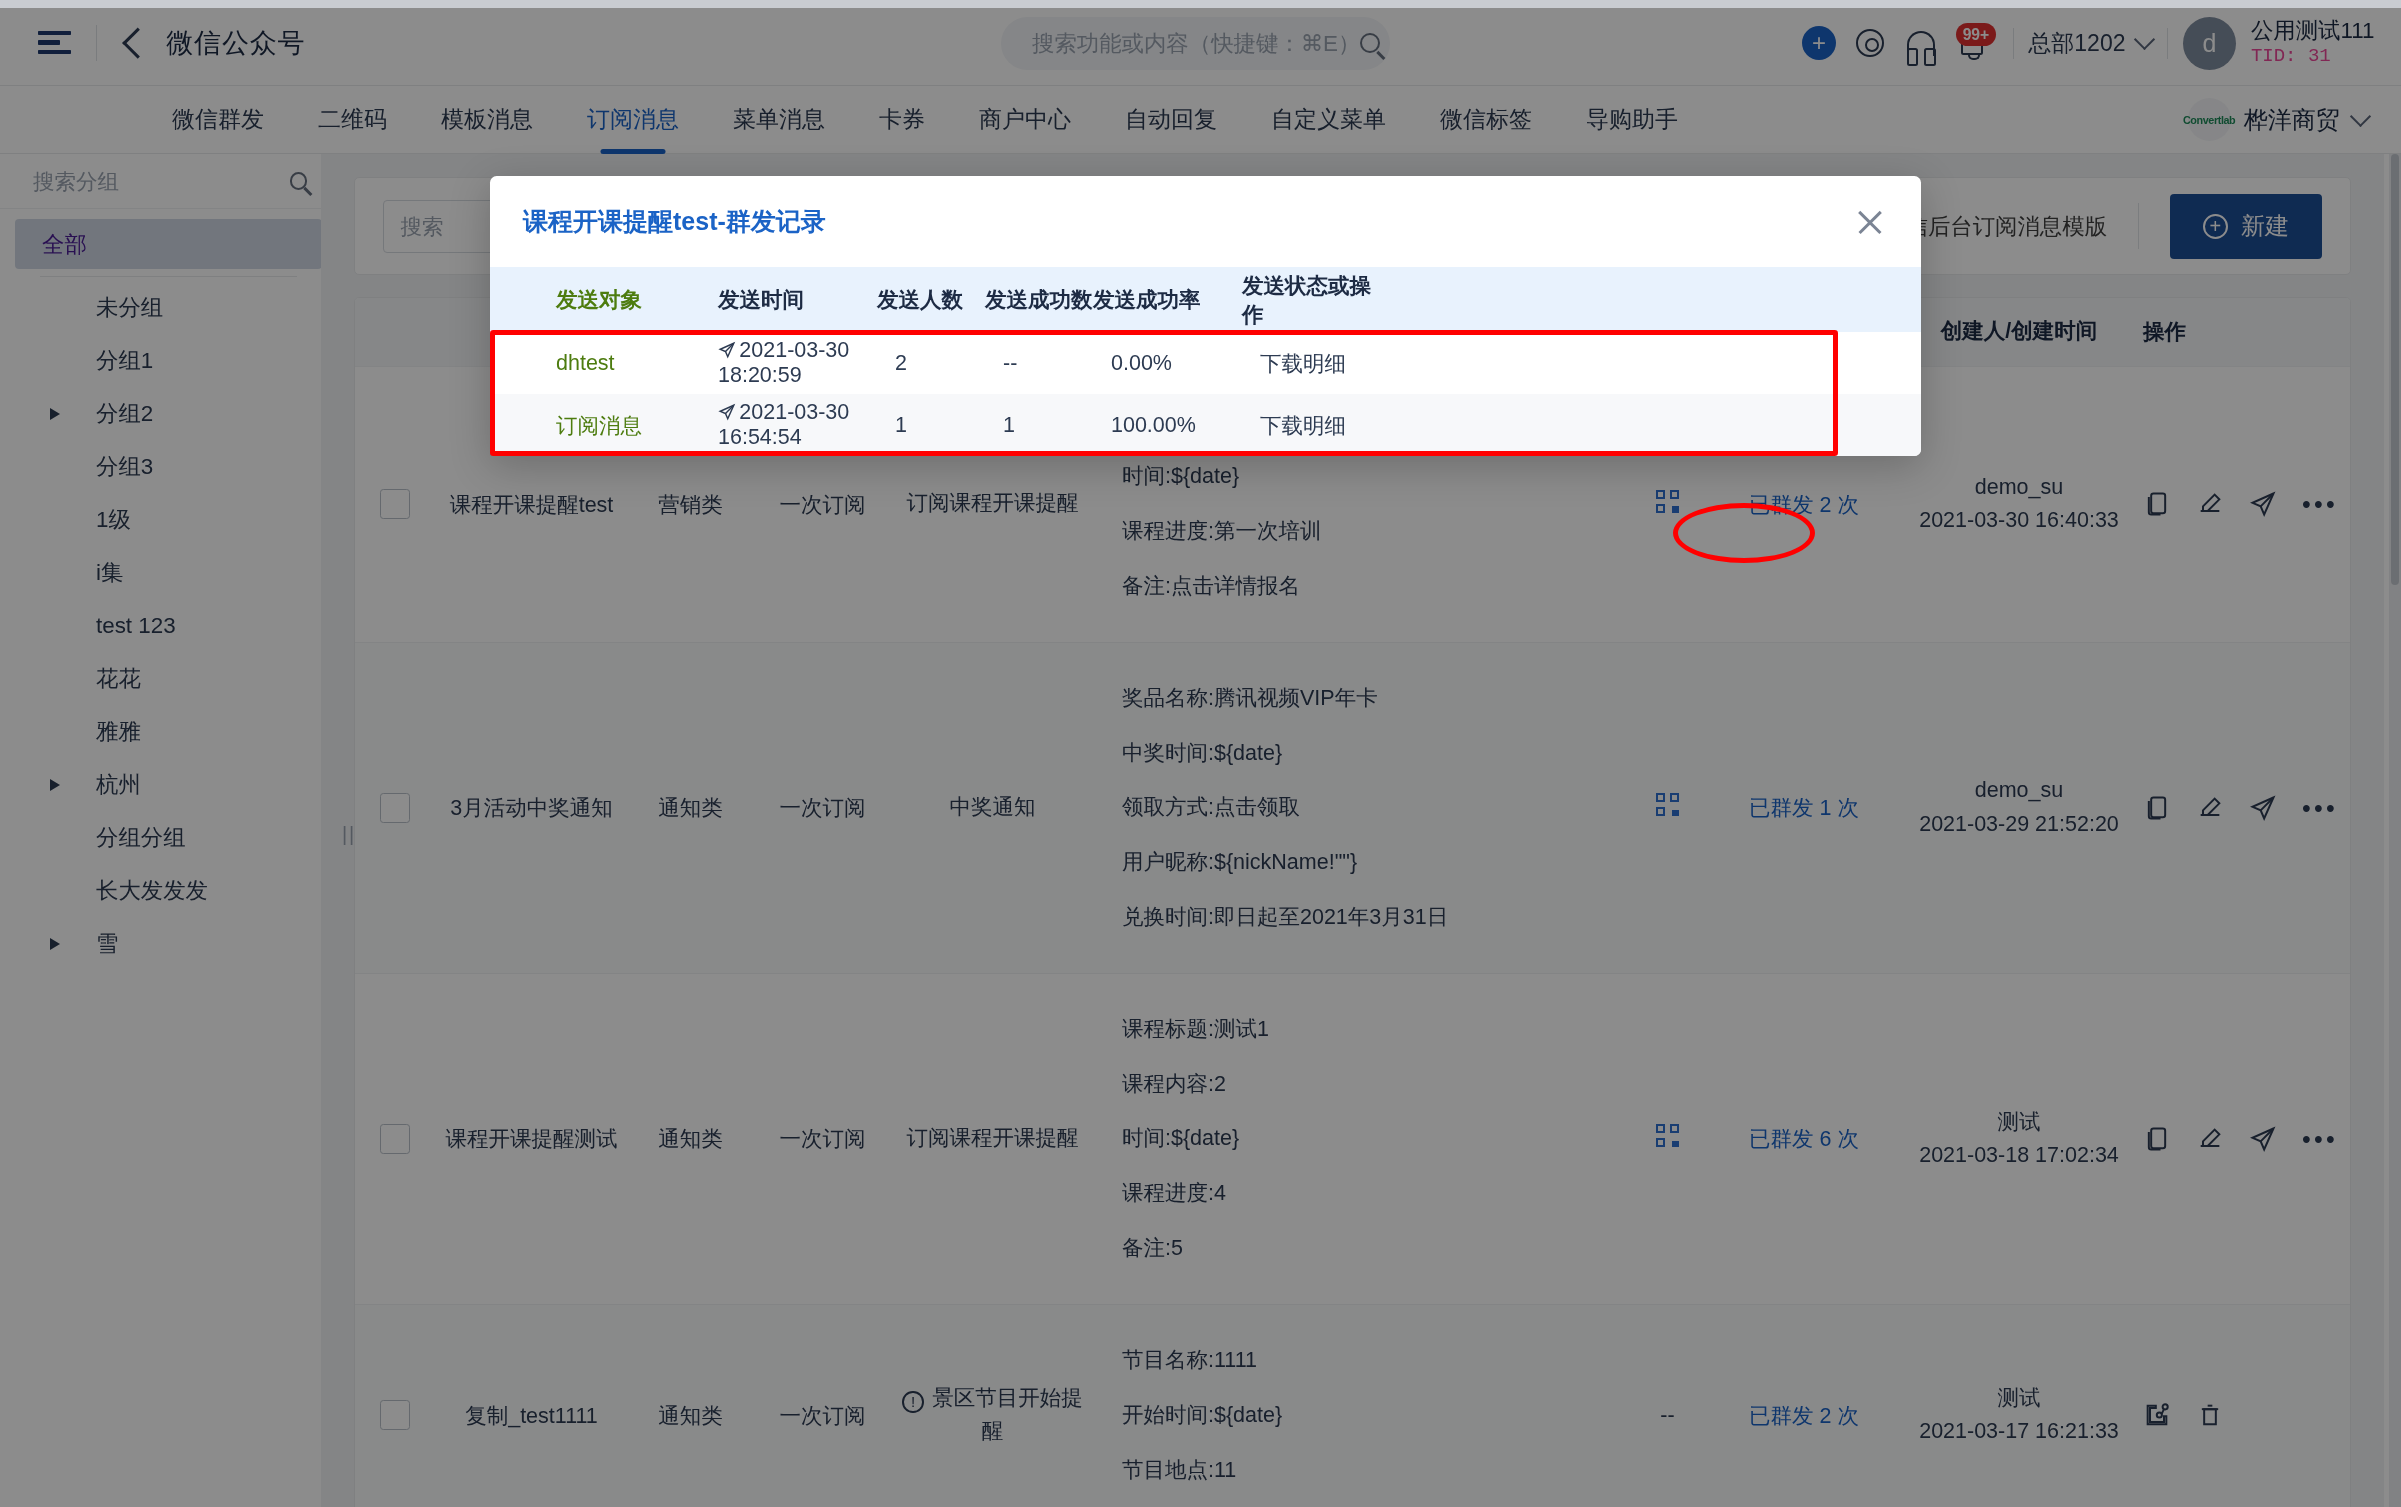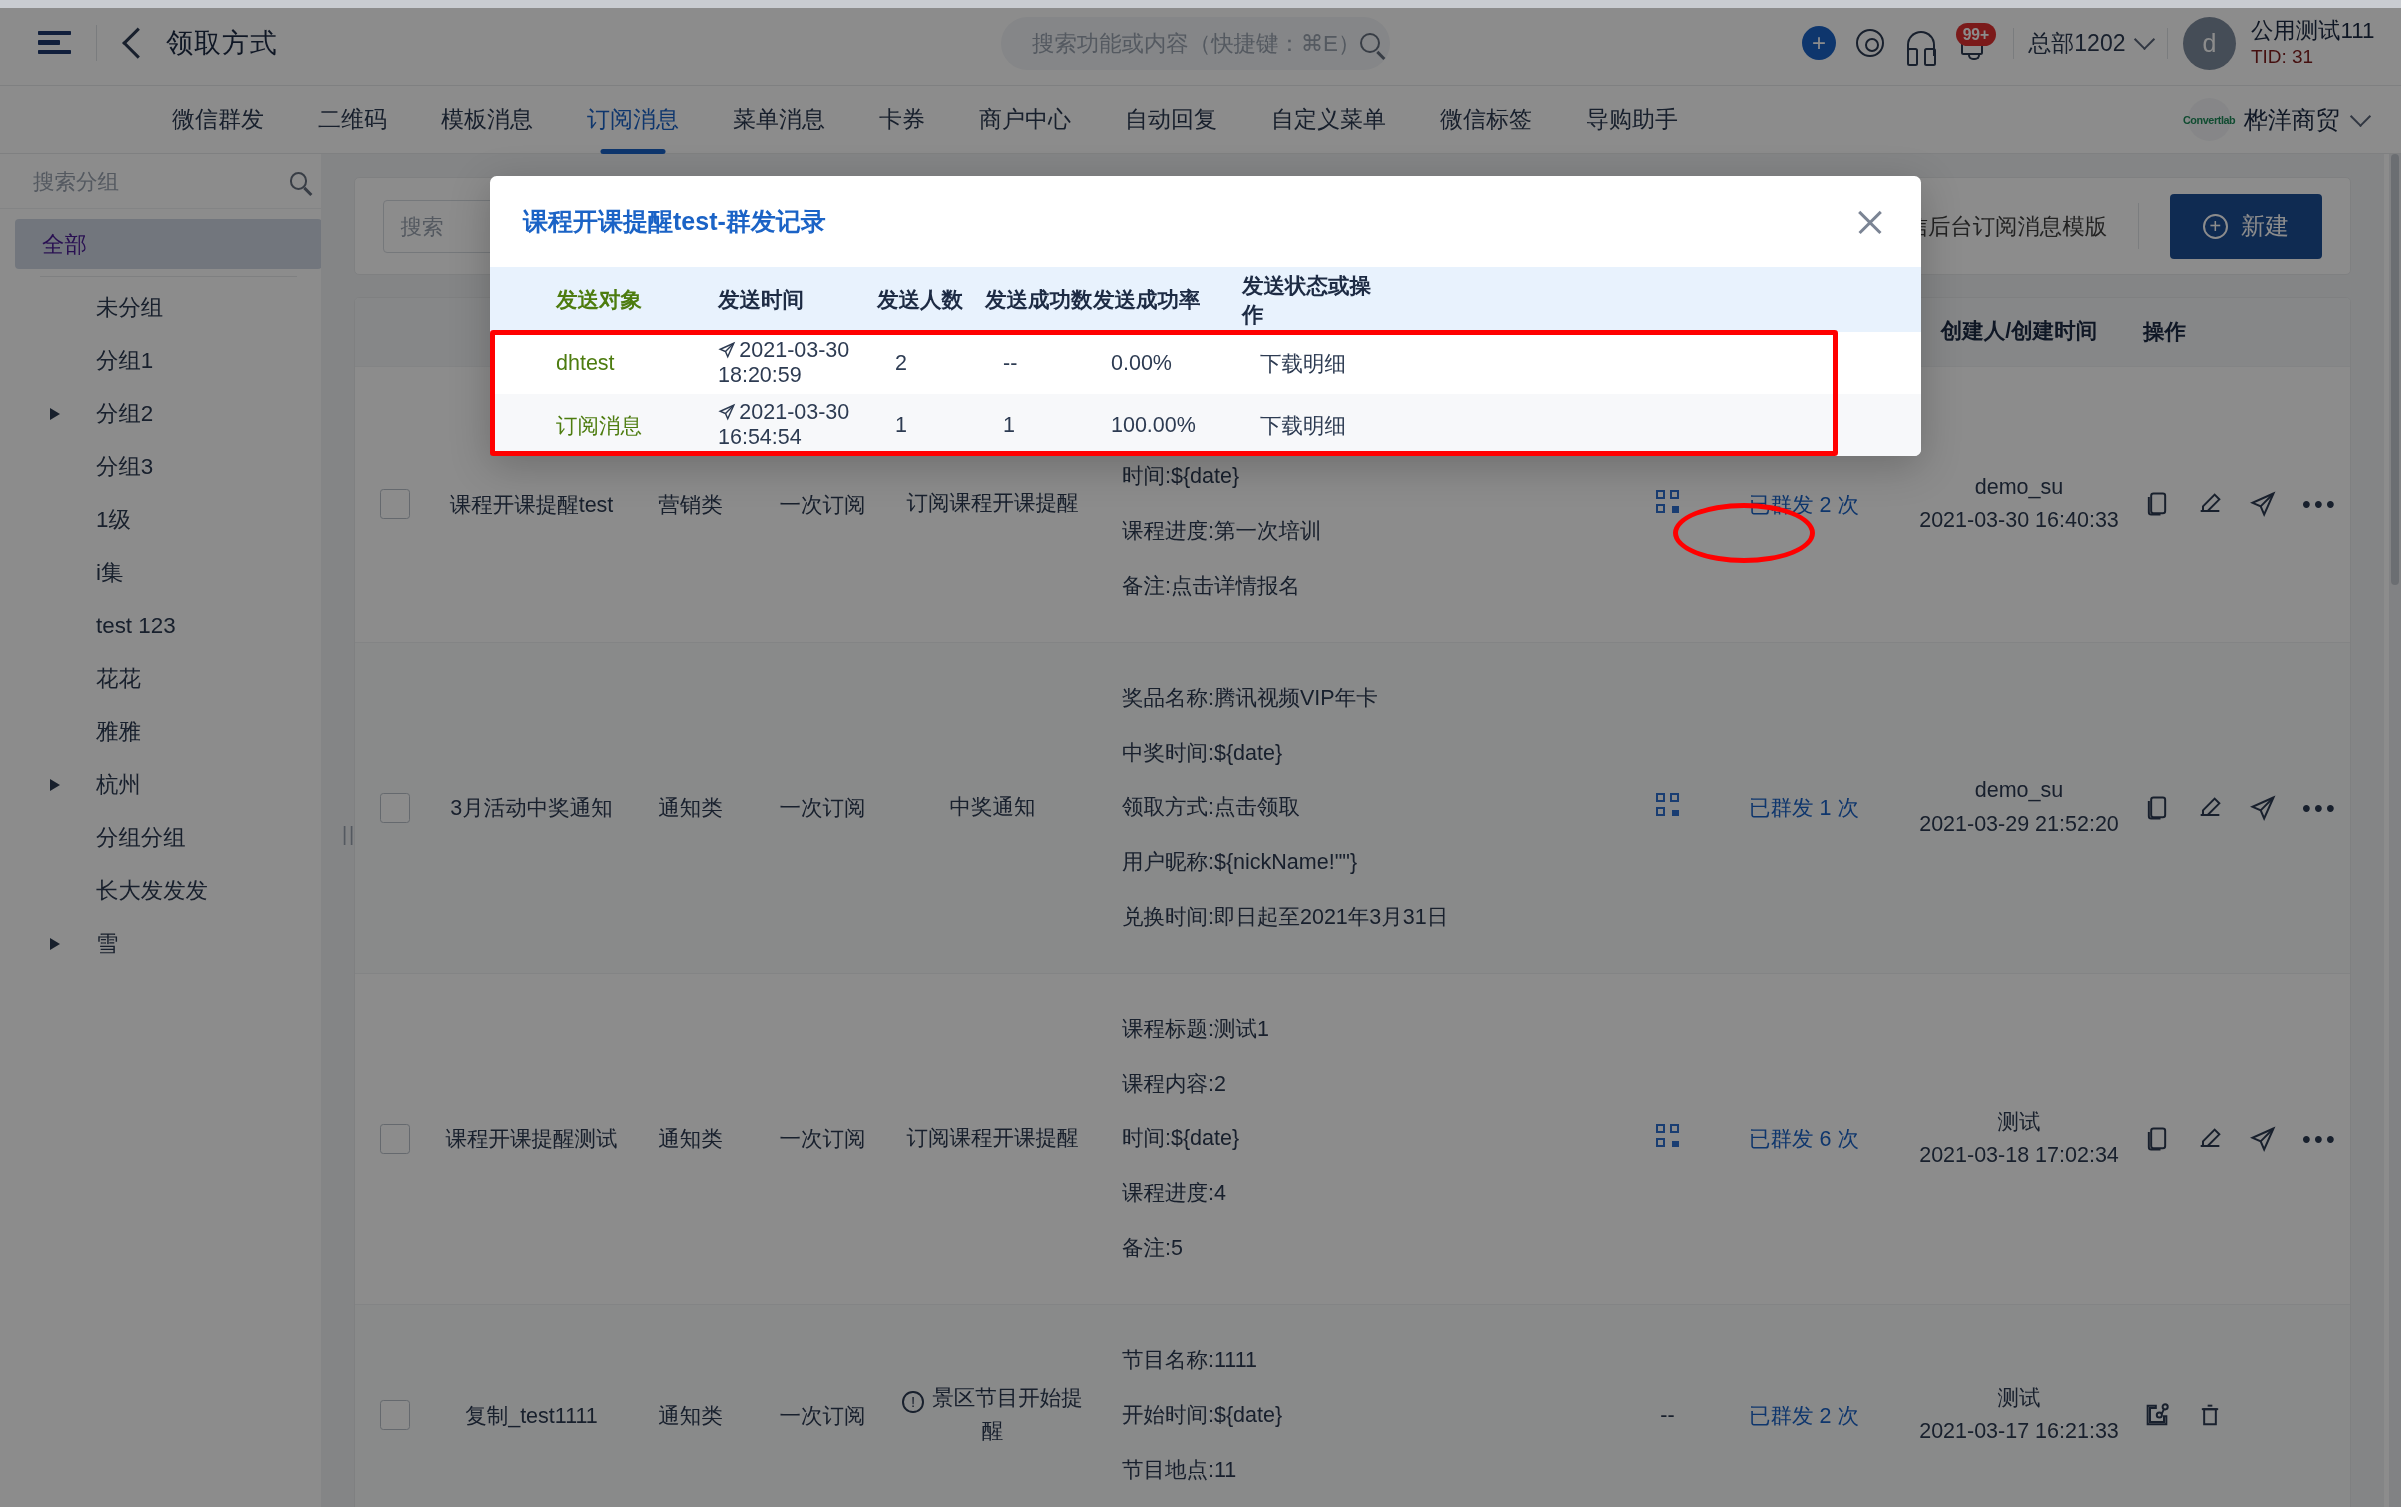"领取方式" div.page-title { text: 领取方式 -> 微信公众号 }
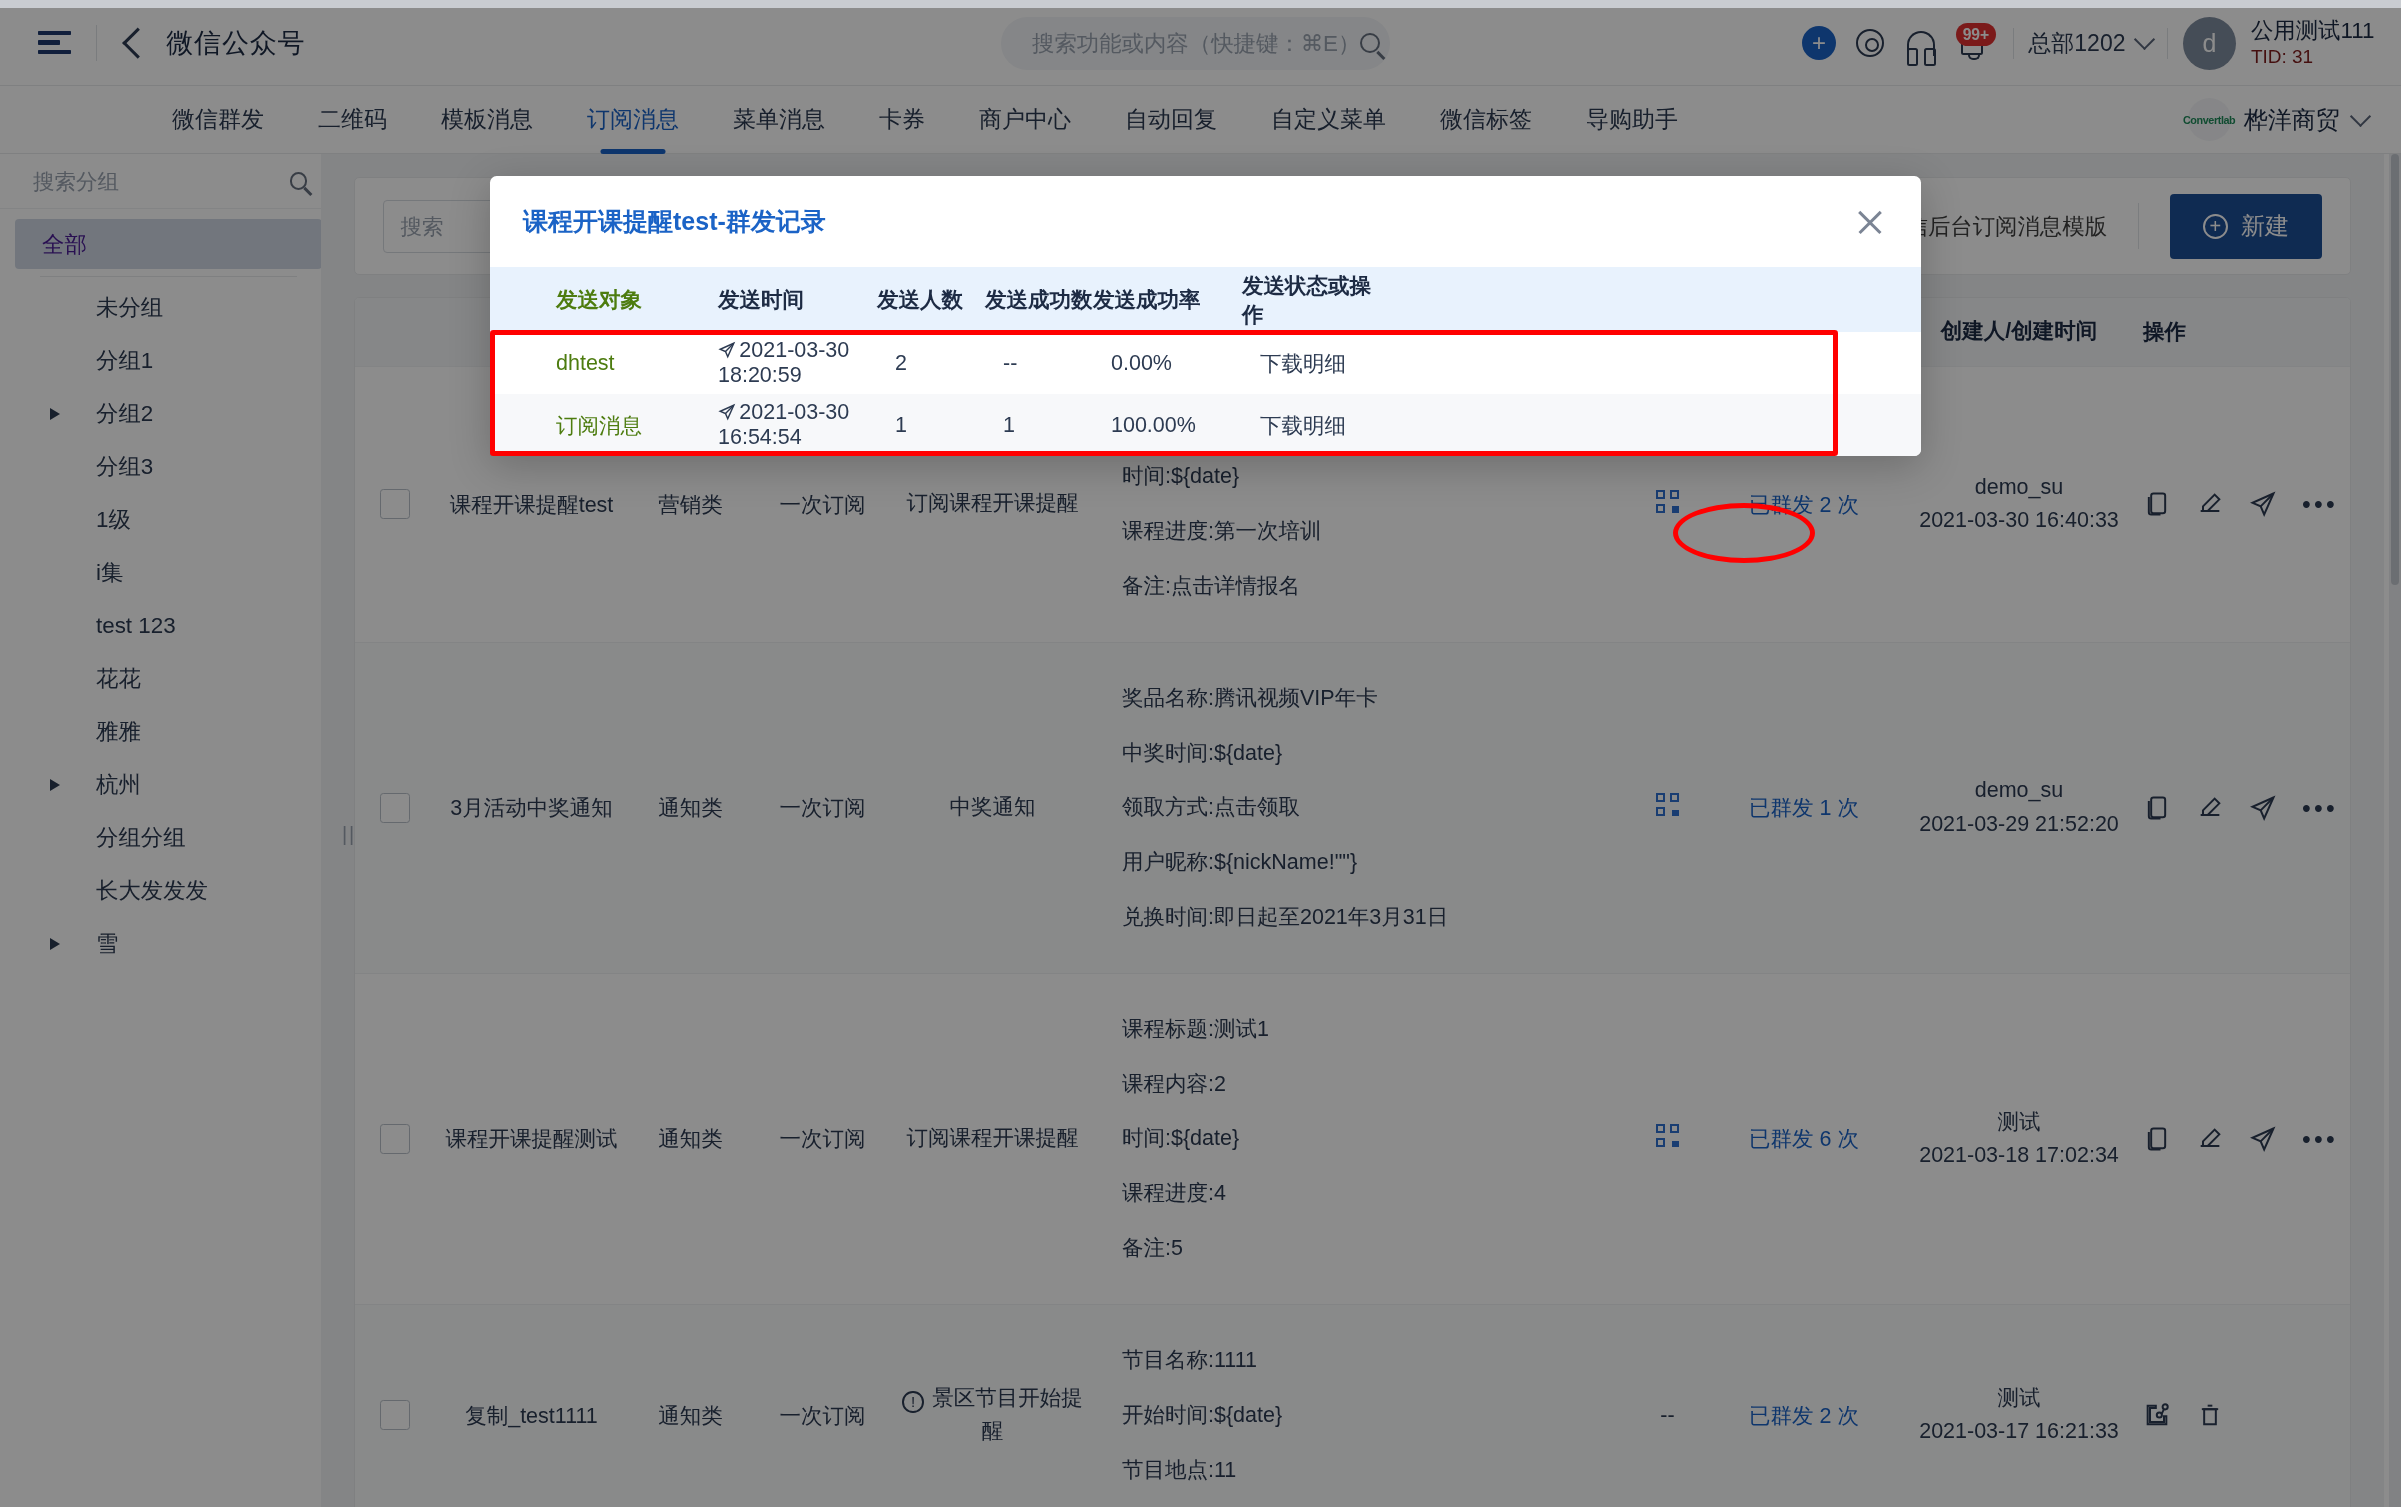"TID: 31" .userblock .t { color: #7f1d1d -> #ec4899; font-family: none -> Liberation Mono, monospace }
